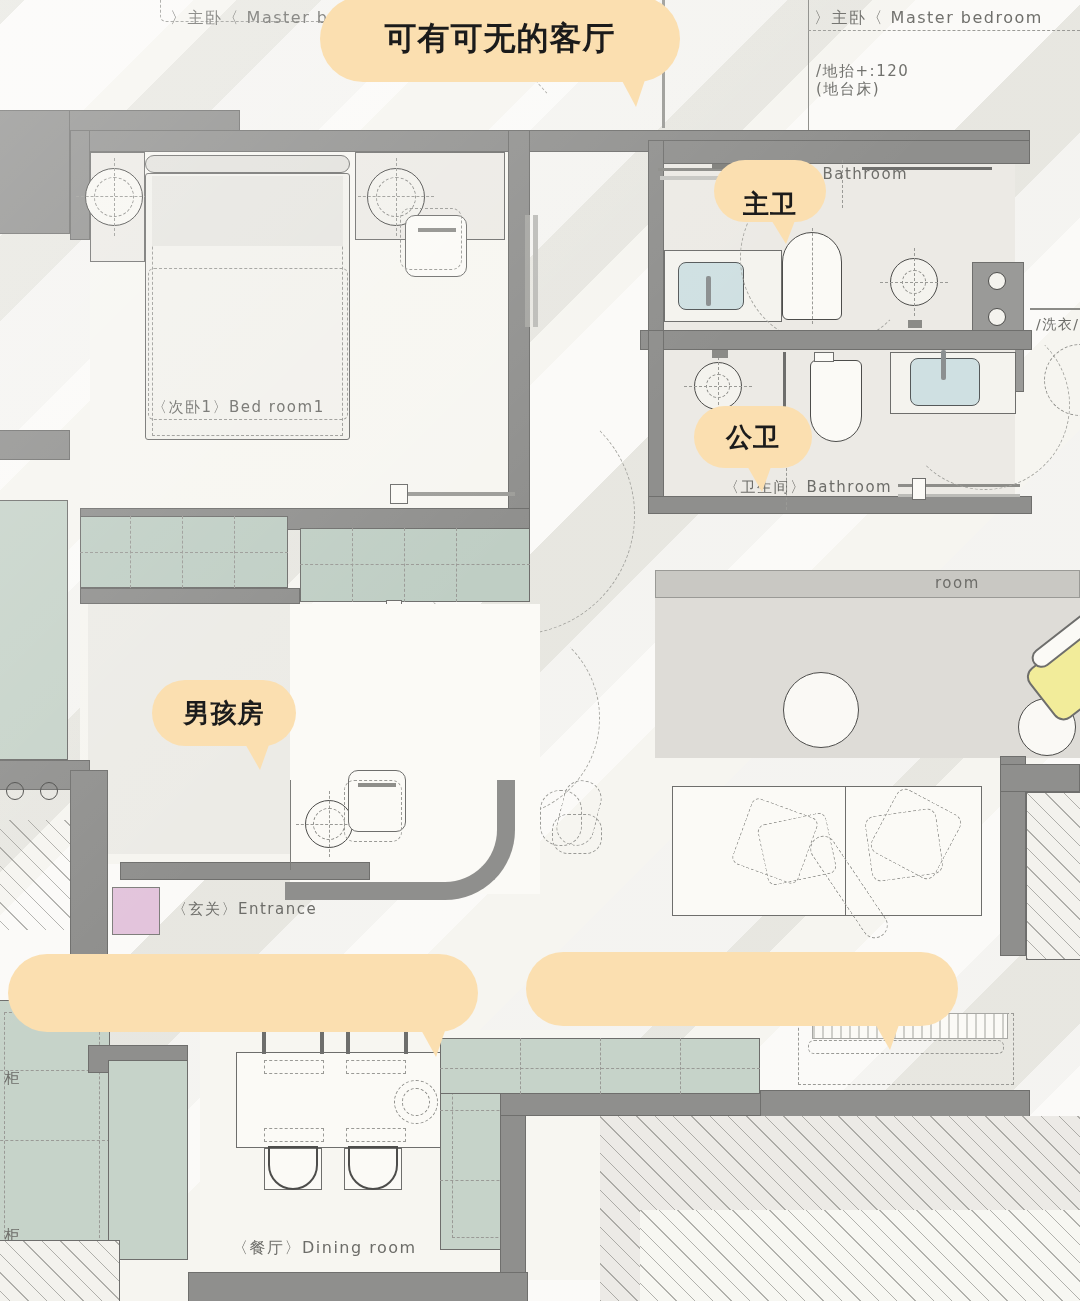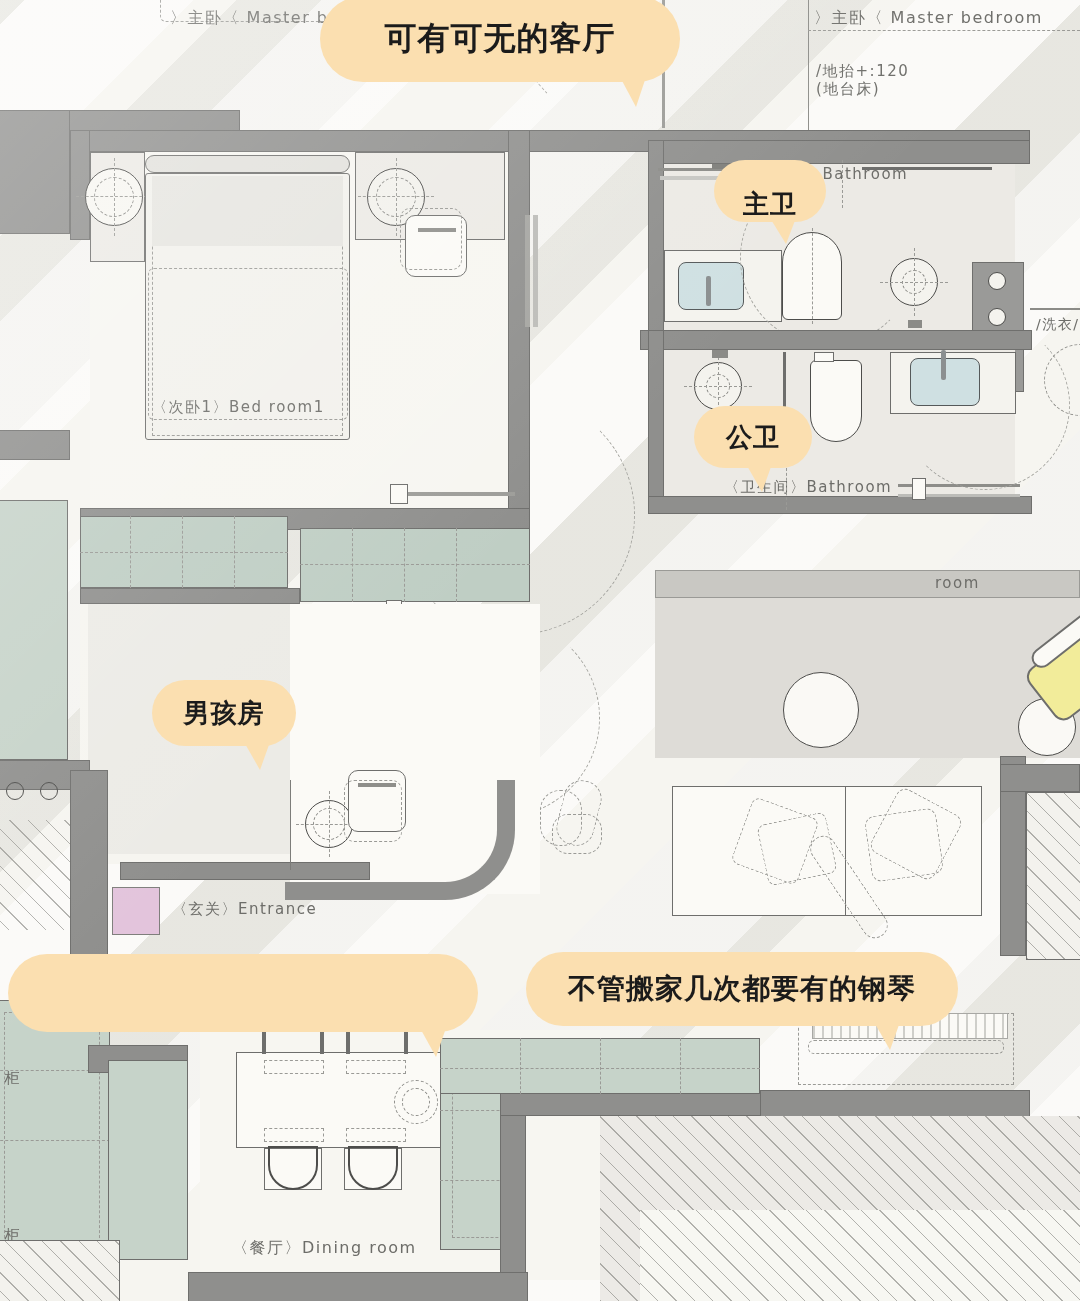"不管搬家几次都要有的钢琴" span { html: <span>不管搬家几次都要有的钢琴</span> -> none }
